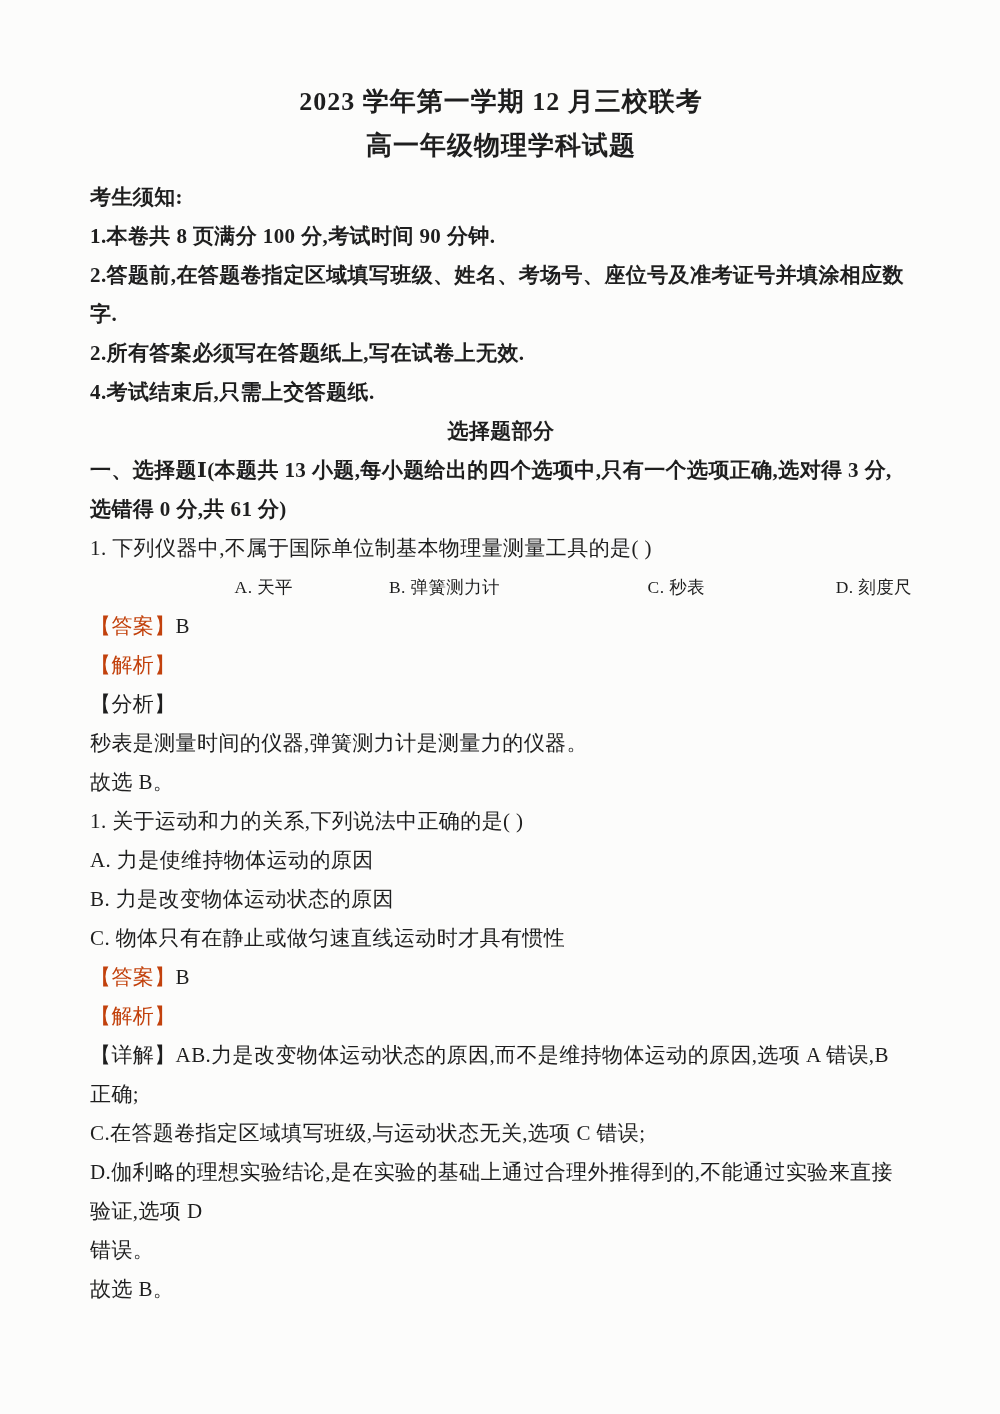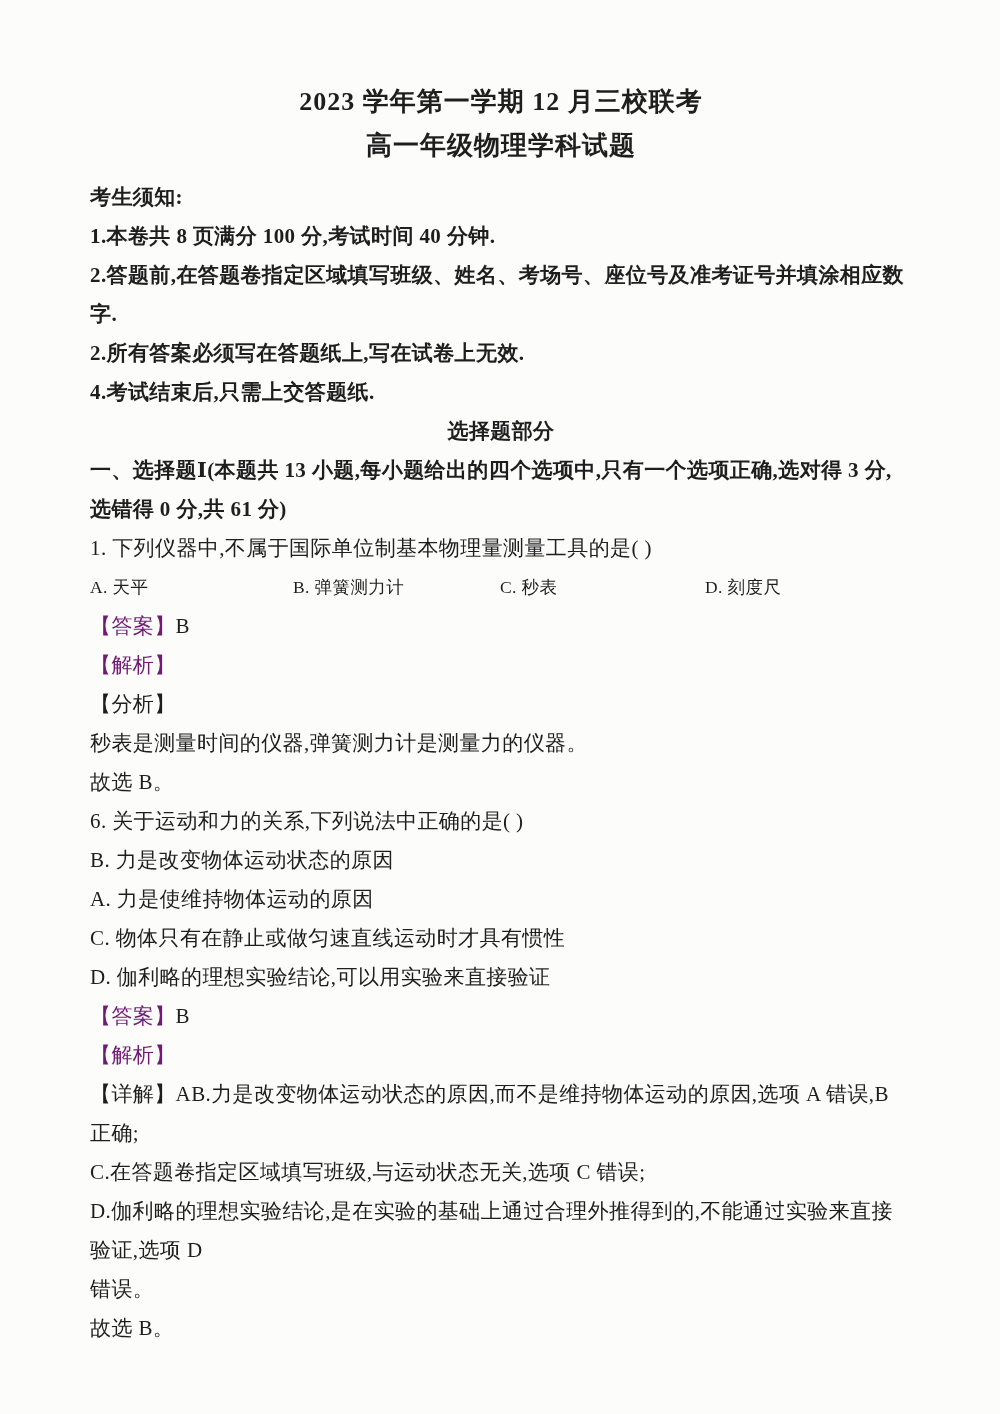"1.本卷共 8 页满分 100 分,考试时间" p.line { text: 40 -> 90 }
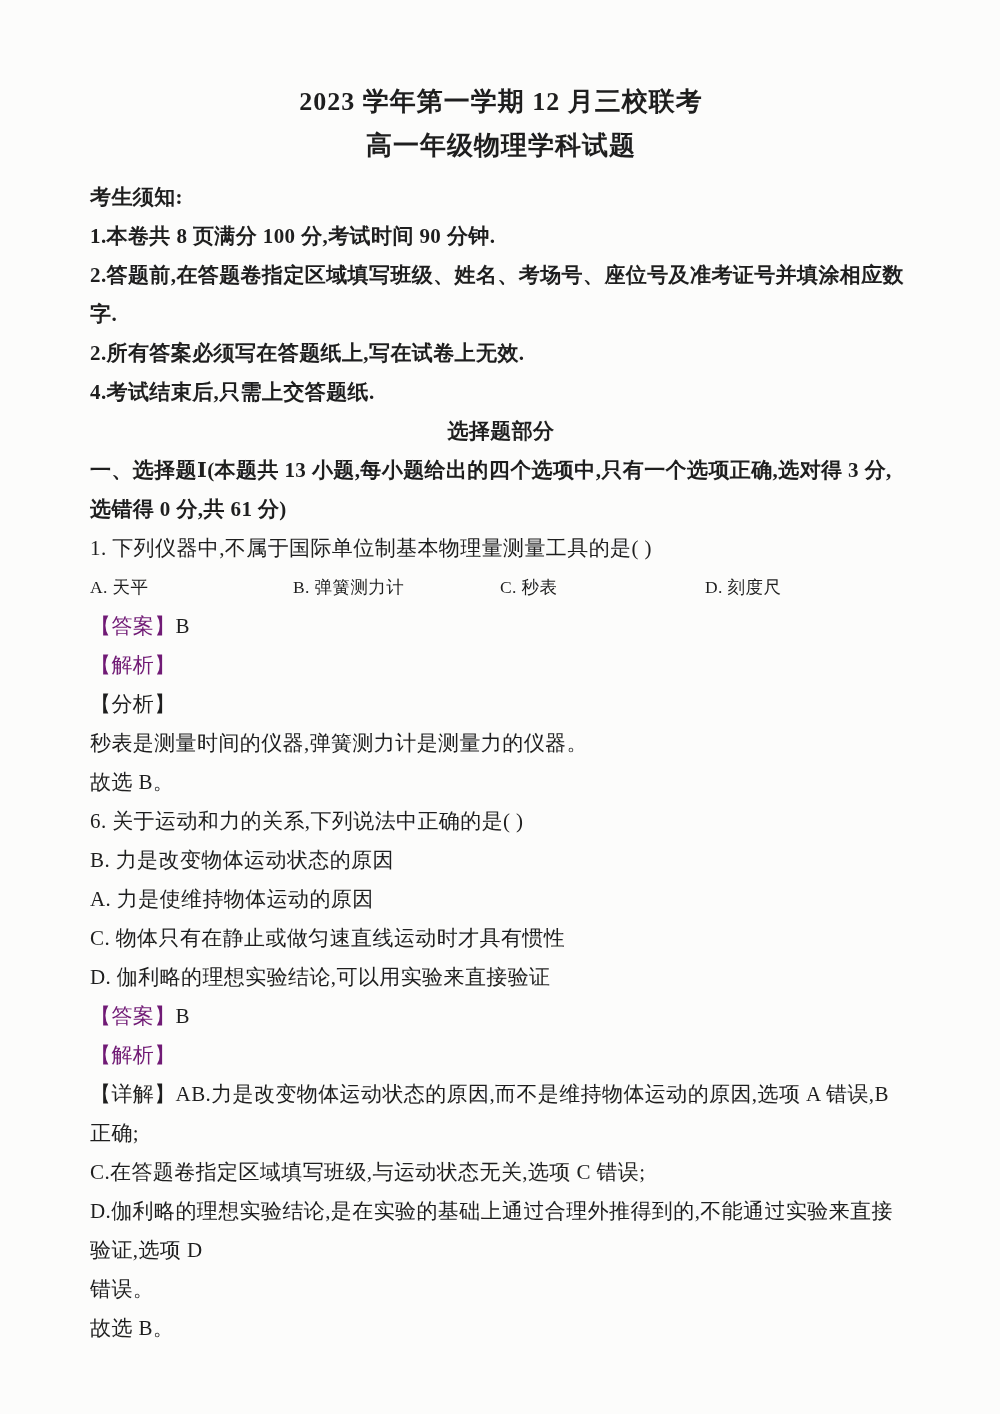"A. 天平" .options-row { text-align: none -> right }
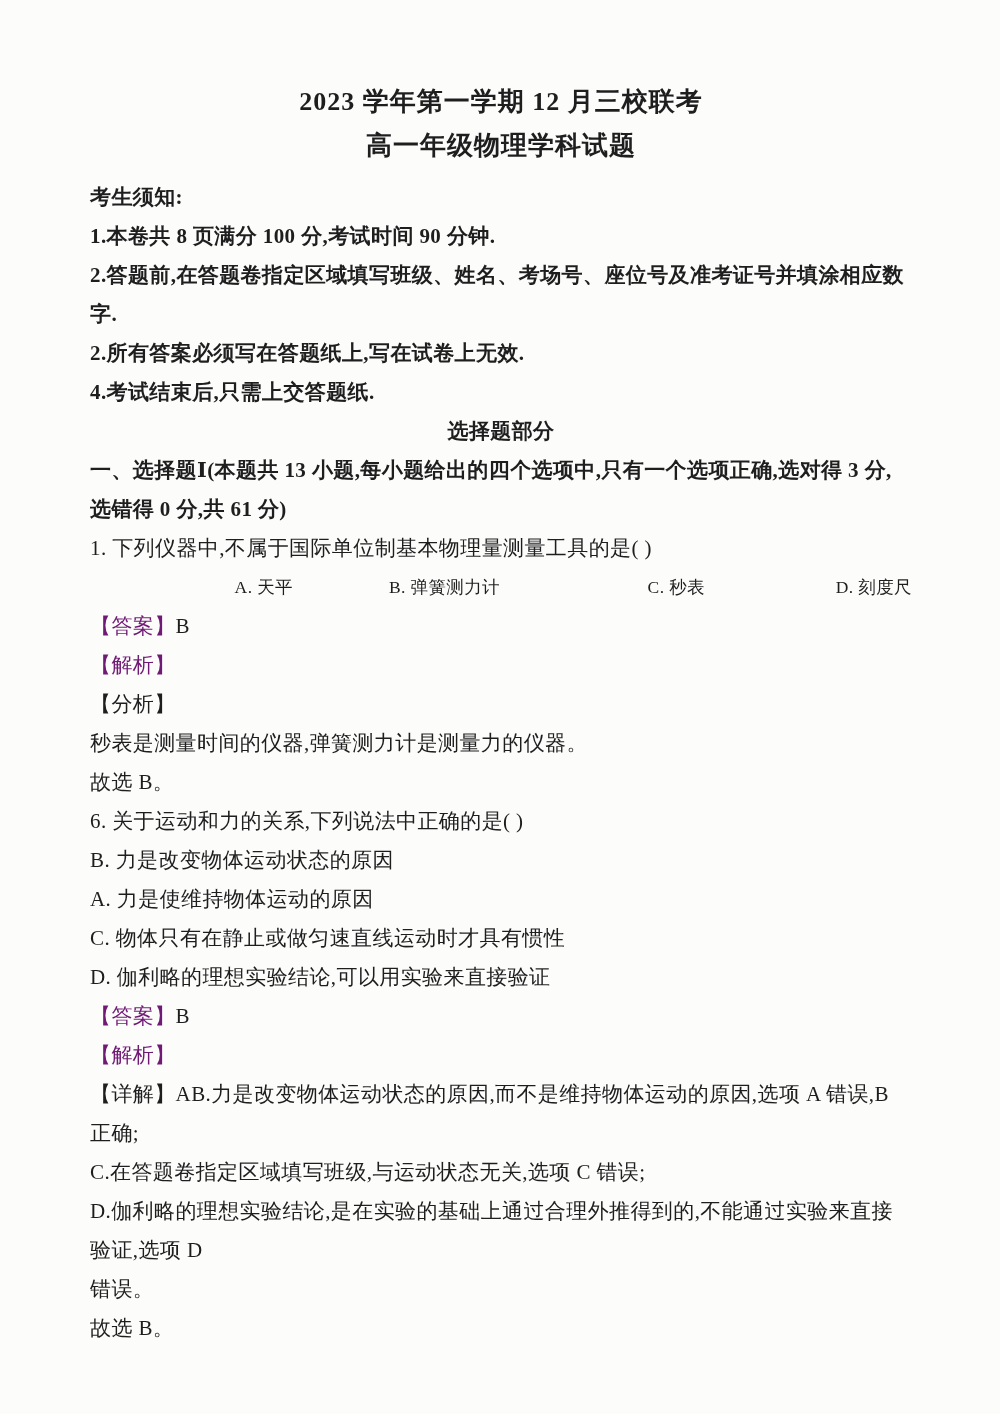"【答案】" .blue { color: #701a75 -> #c2410c }
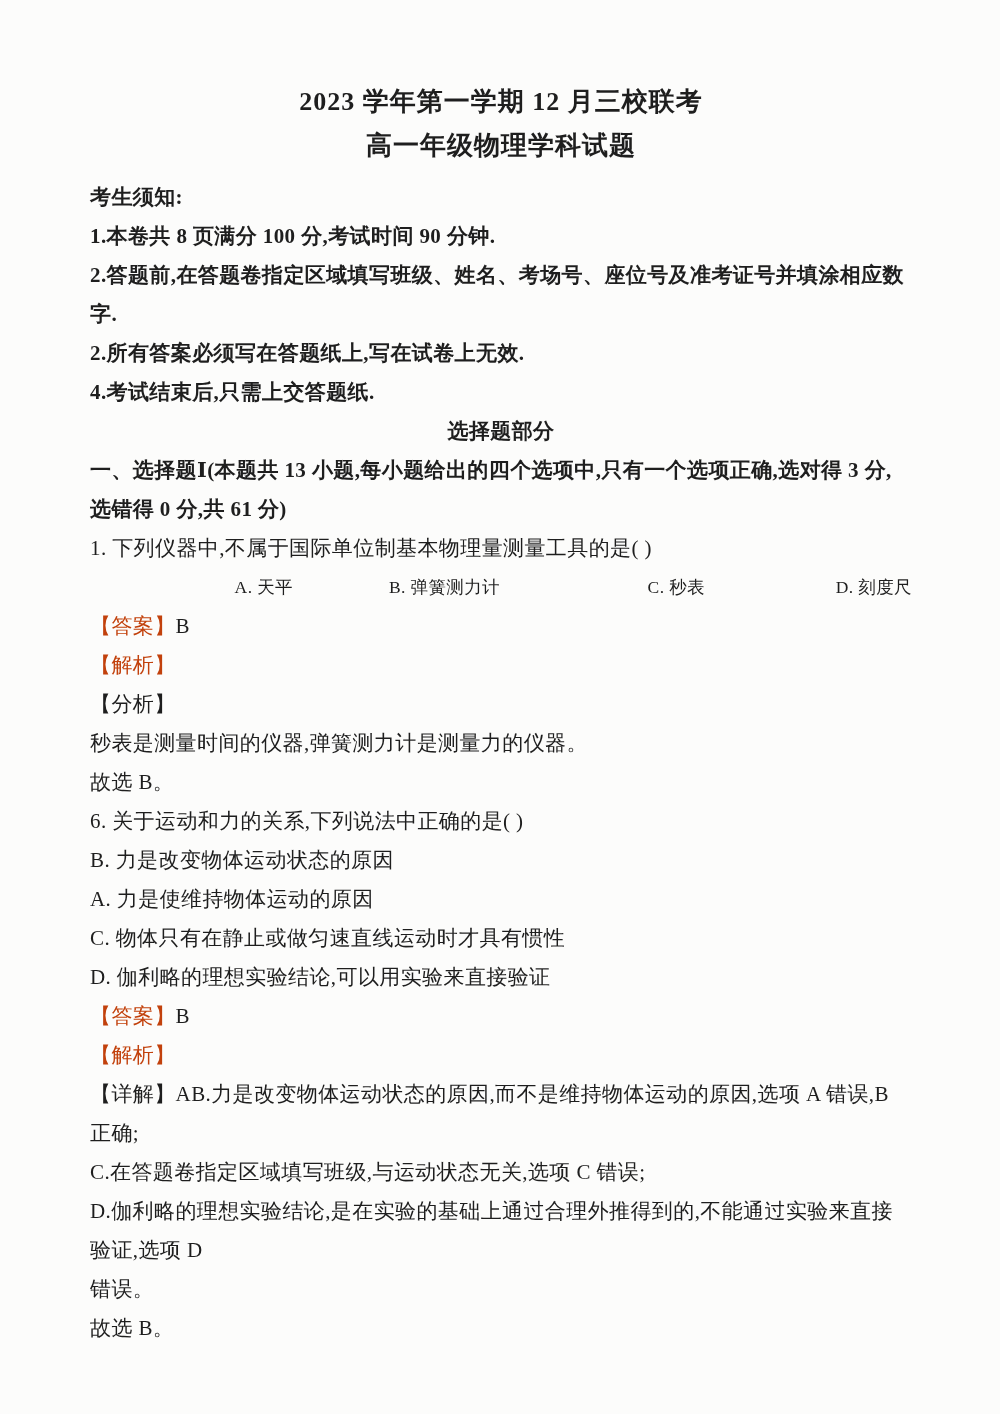"6. 关于运动和力的关系,下列说法中正确的是( )" p.line { text: 6 -> 1 }
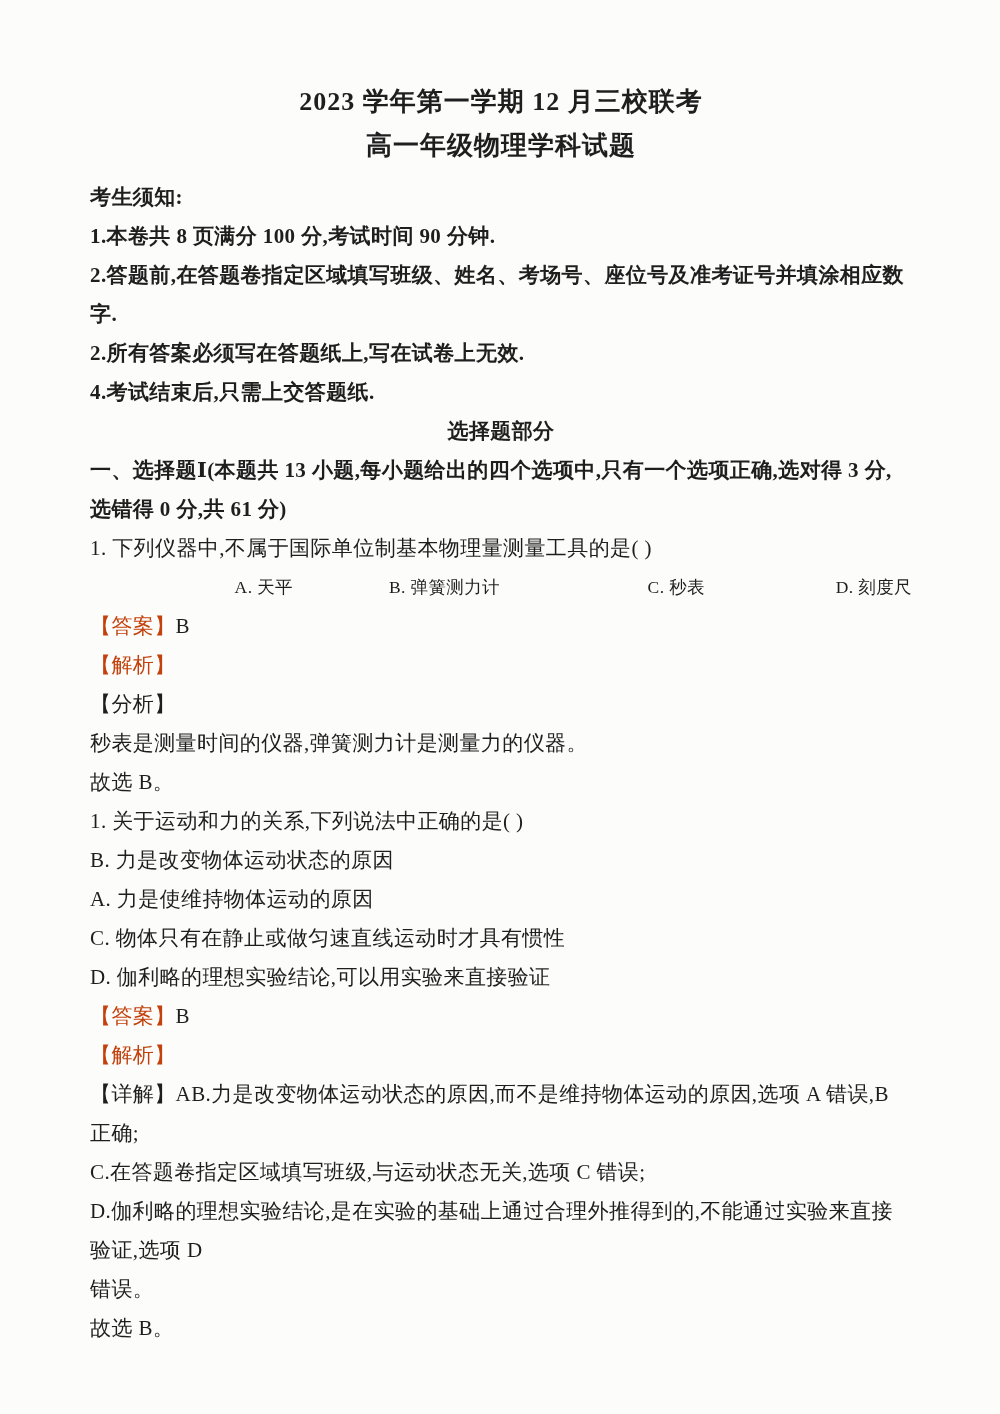"B. 力是改变物体运动状态的原因" p.line { order: before "A. 力是使维持物体运动的原因" -> after "A. 力是使维持物体运动的原因" }
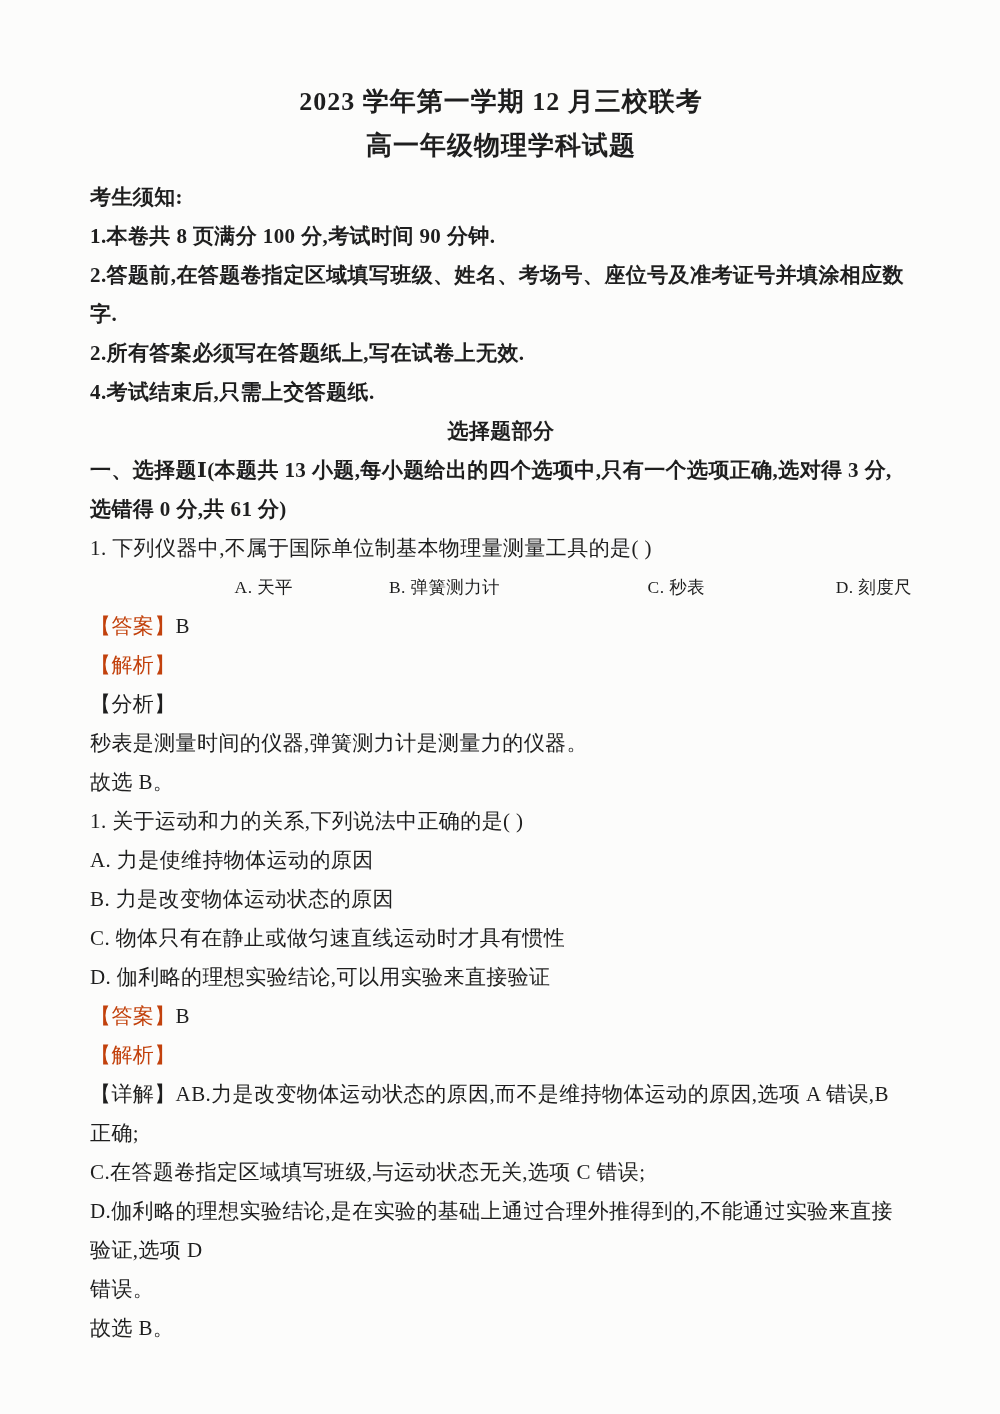"D. 伽利略的理想实验结论,可以用实验来直接验证" p.line { html: <p>D. 伽利略的理想实验结论,可以用实验来直接验证</p> -> none }
